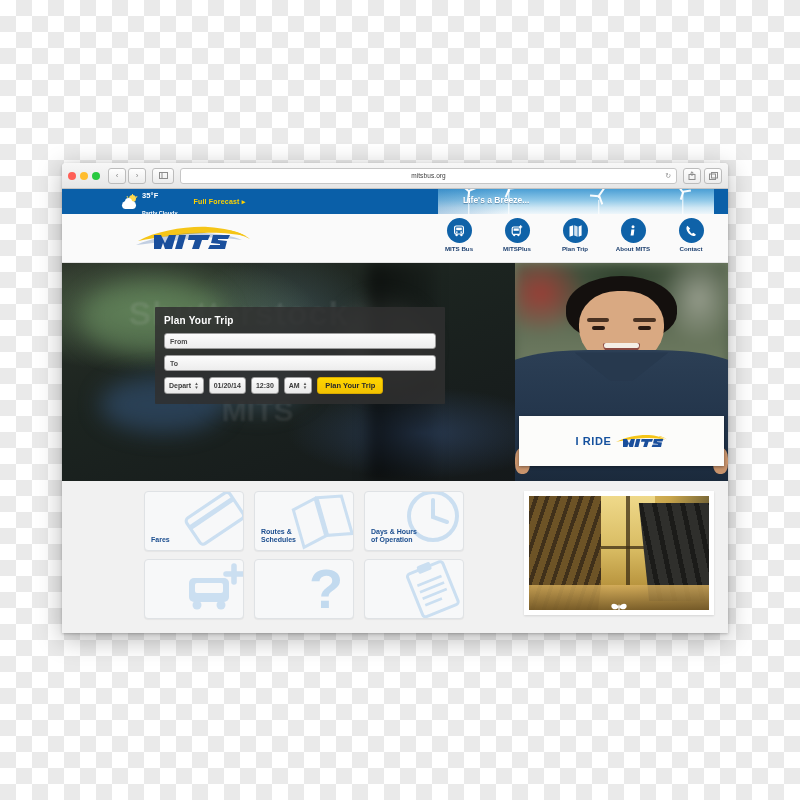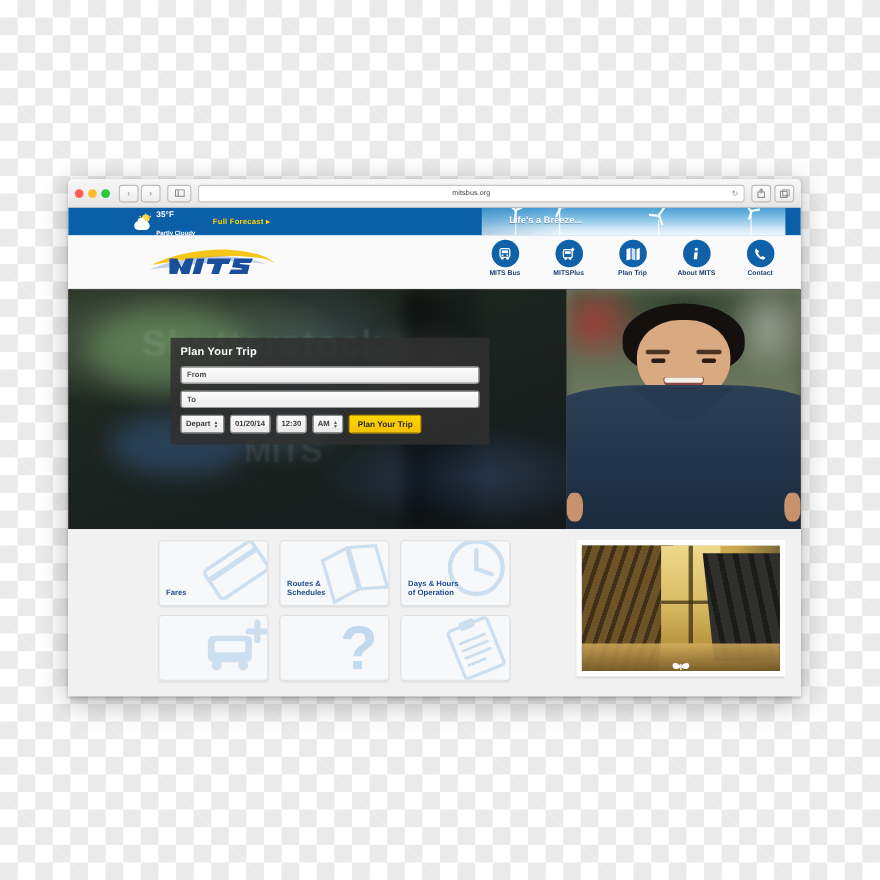"I RIDE" div { html: none -> <div> <span>I RIDE</span> <span> <svg> <path></path> <g> <path></path> <path></path> <path></path> <path></path> </g> <path></path> </svg> </span> </div> }
